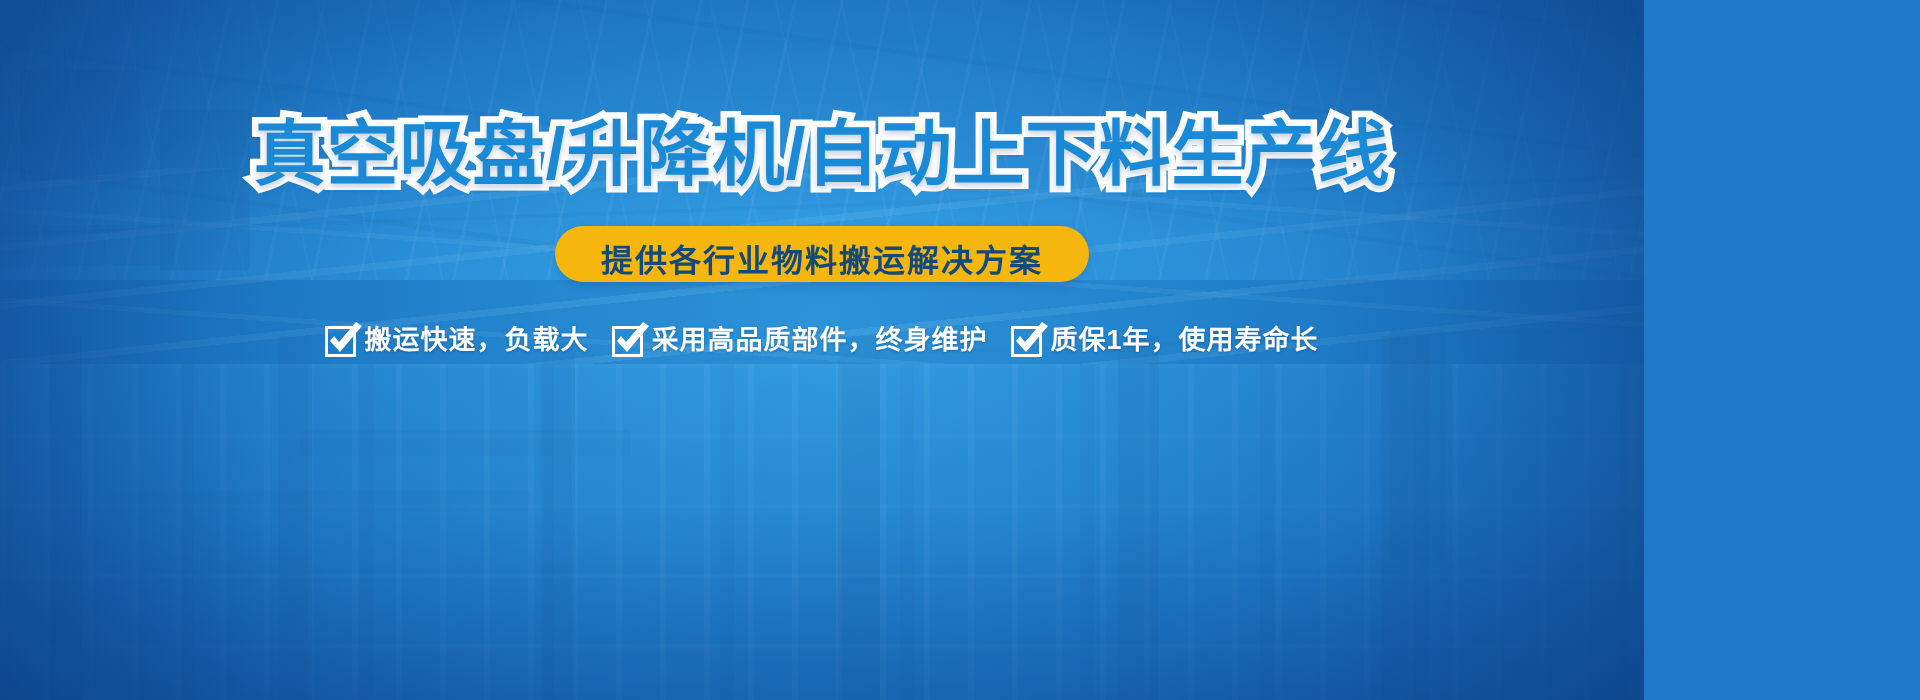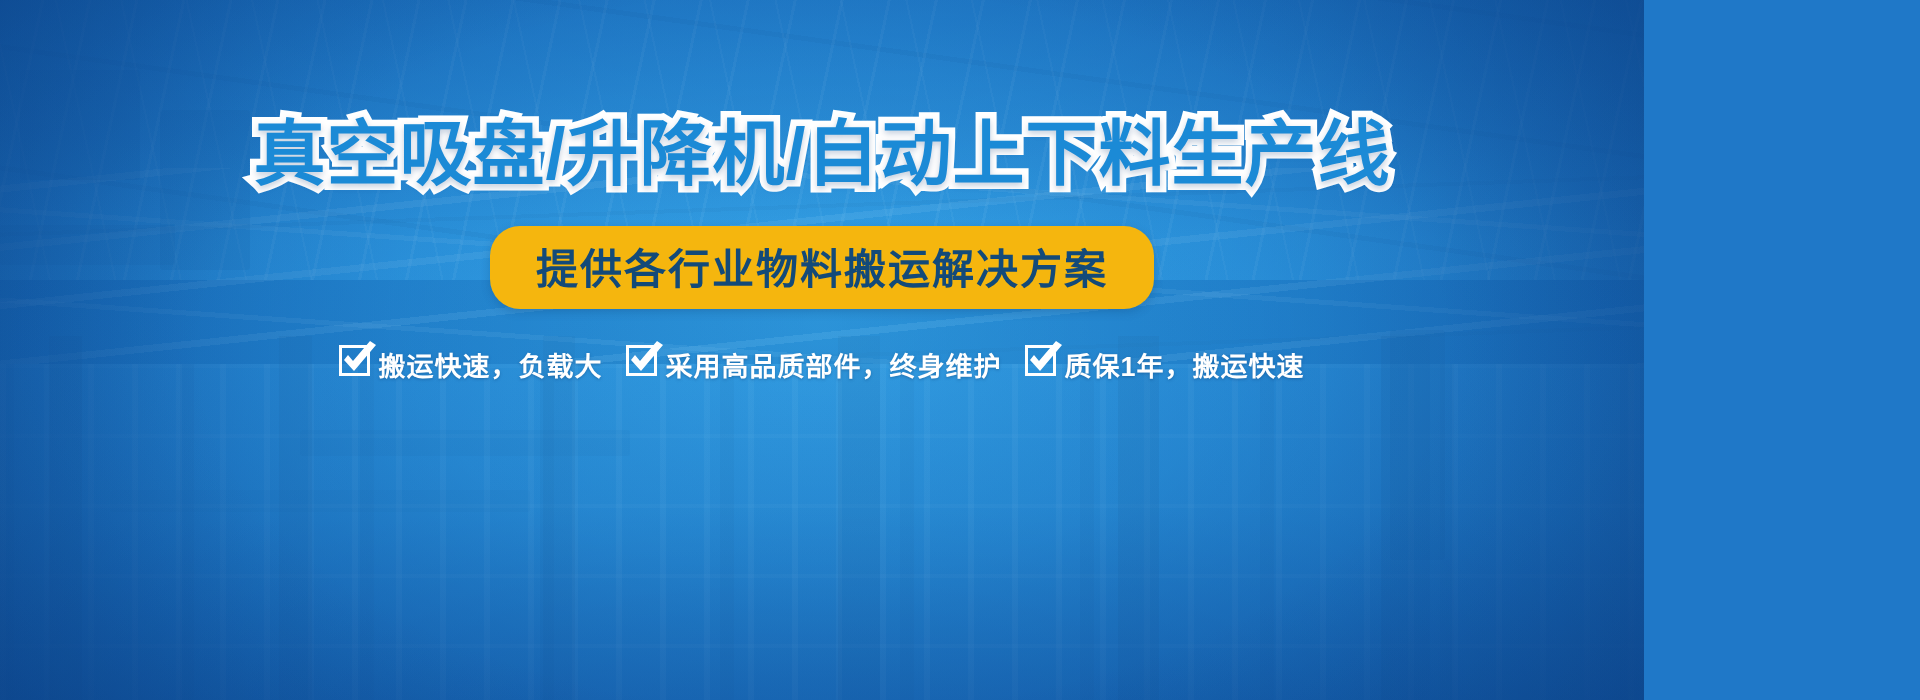"提供各行业物料搬运解决方案" .pill { font-size: 42px -> 32px; padding: 9px 46px 13px 46px -> 9px 46px 1px 46px }
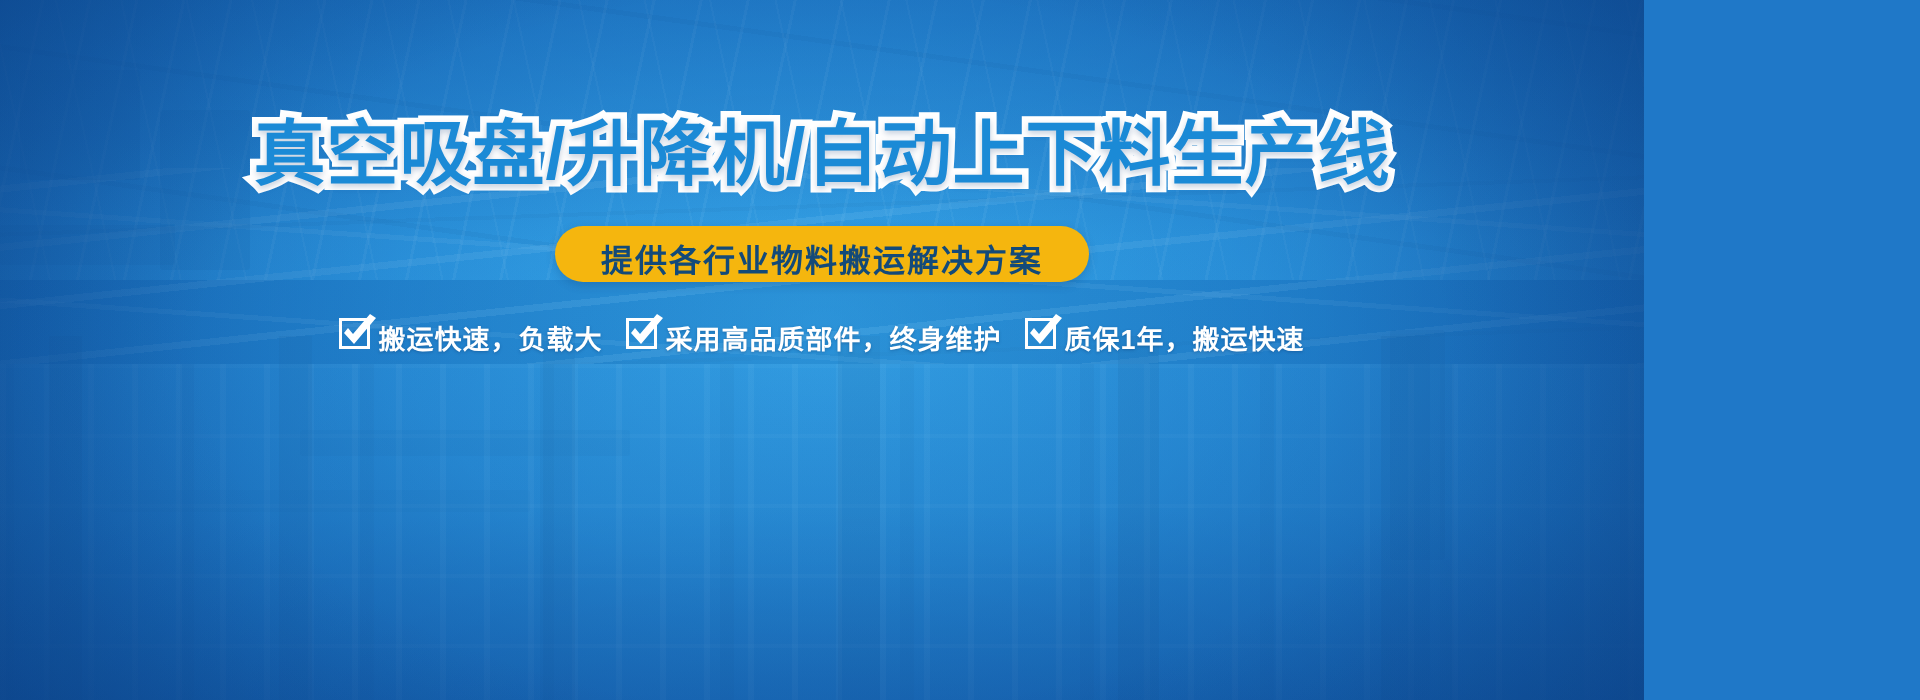"搬运快速，负载大" .feature { align-items: flex-start -> flex-end }
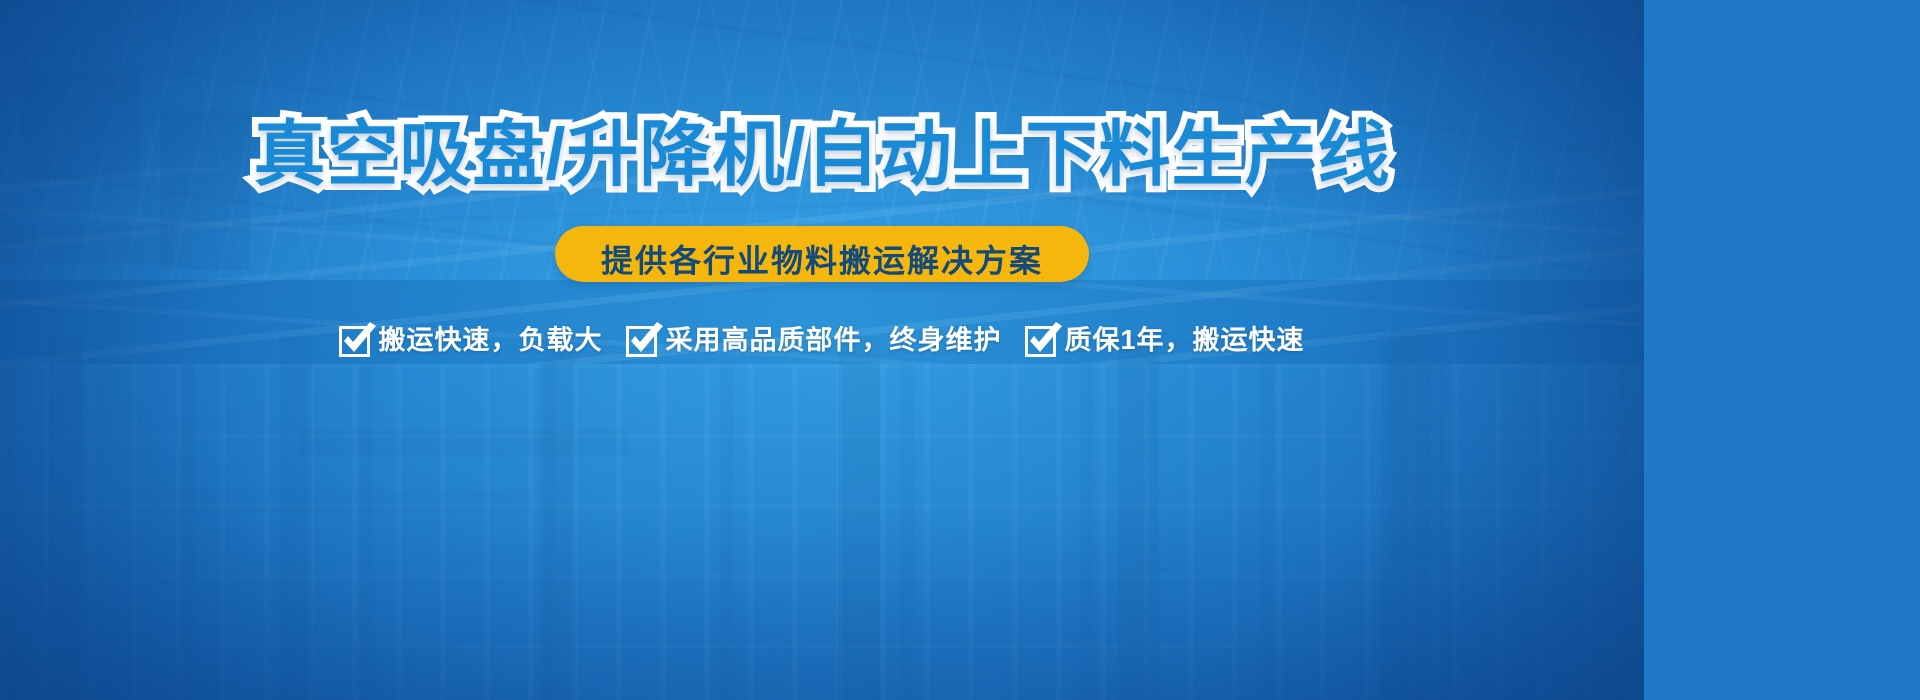"质保1年，搬运快速" span.ftxt { text: 搬运快速 -> 使用寿命长 }
